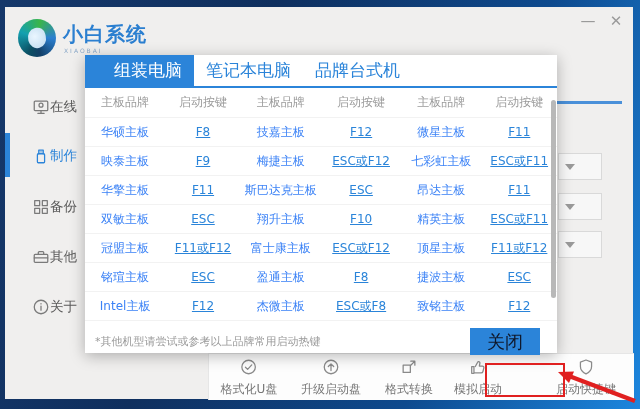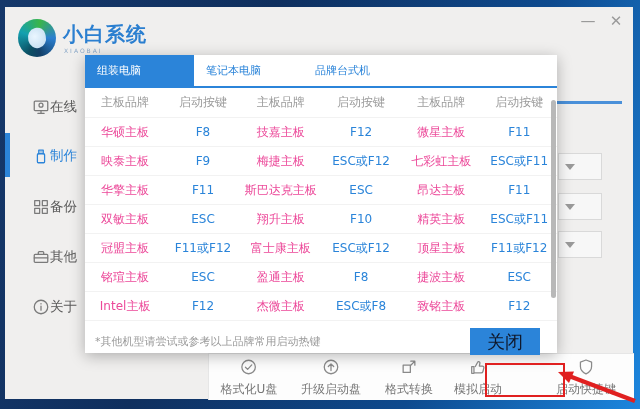"组装电脑" .tab { font-size: 11px -> 17px; text-align: left -> right }
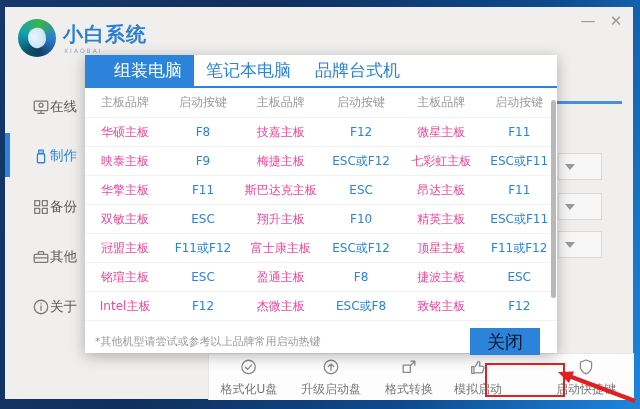"华硕主板" .tcell.brand { color: #ec4899 -> #3b82f6 }
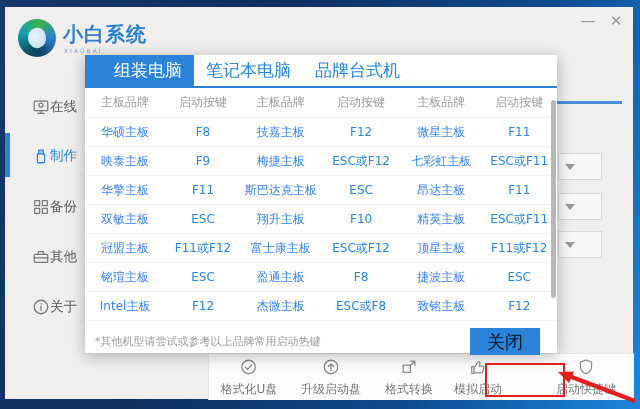"F8" .tcell.key { text-decoration: none -> underline }
